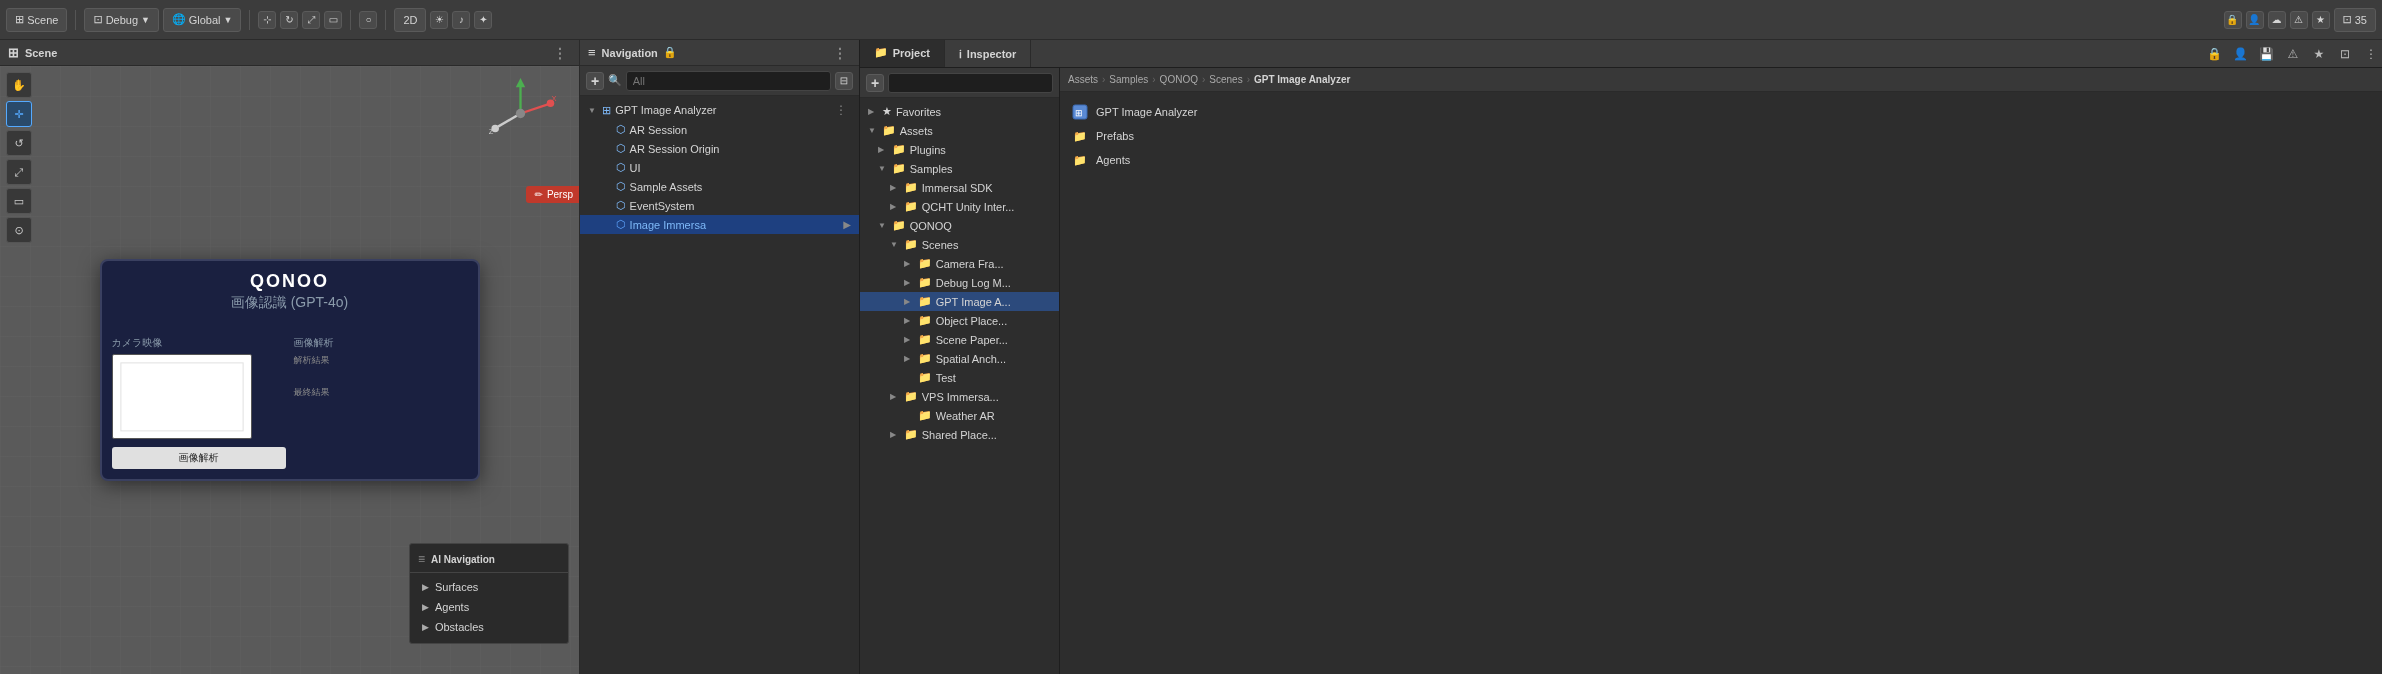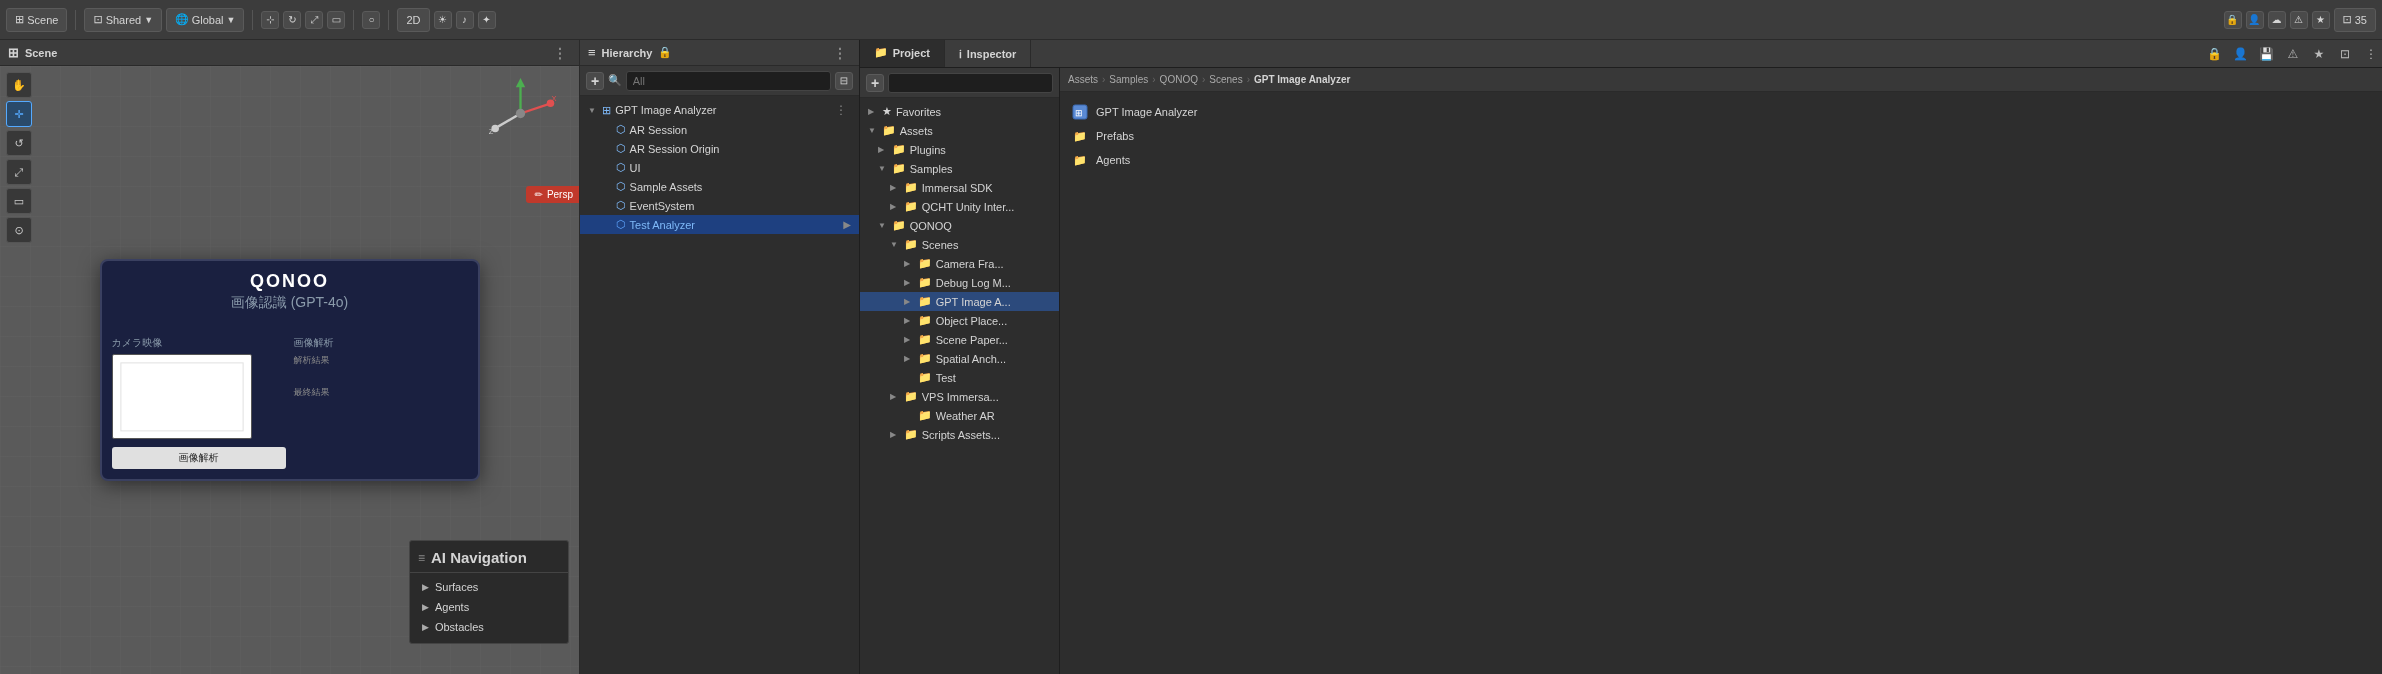"Shared" span { text: Shared -> Debug }
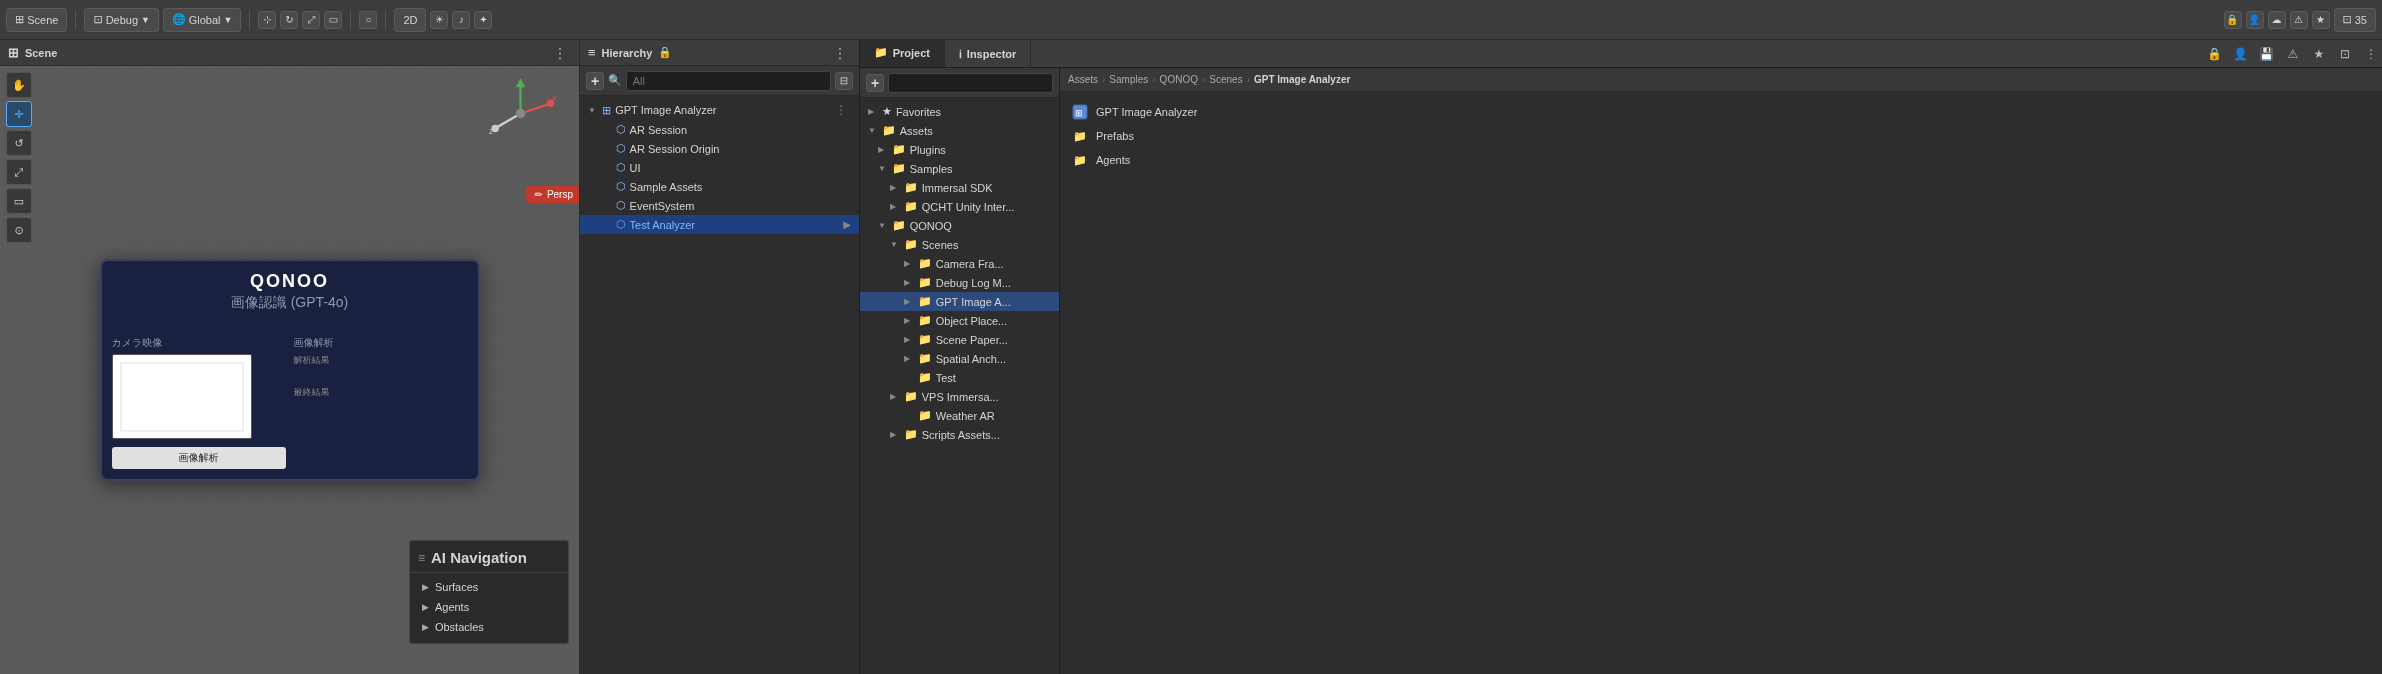"Hierarchy" span { text: Hierarchy -> Navigation }
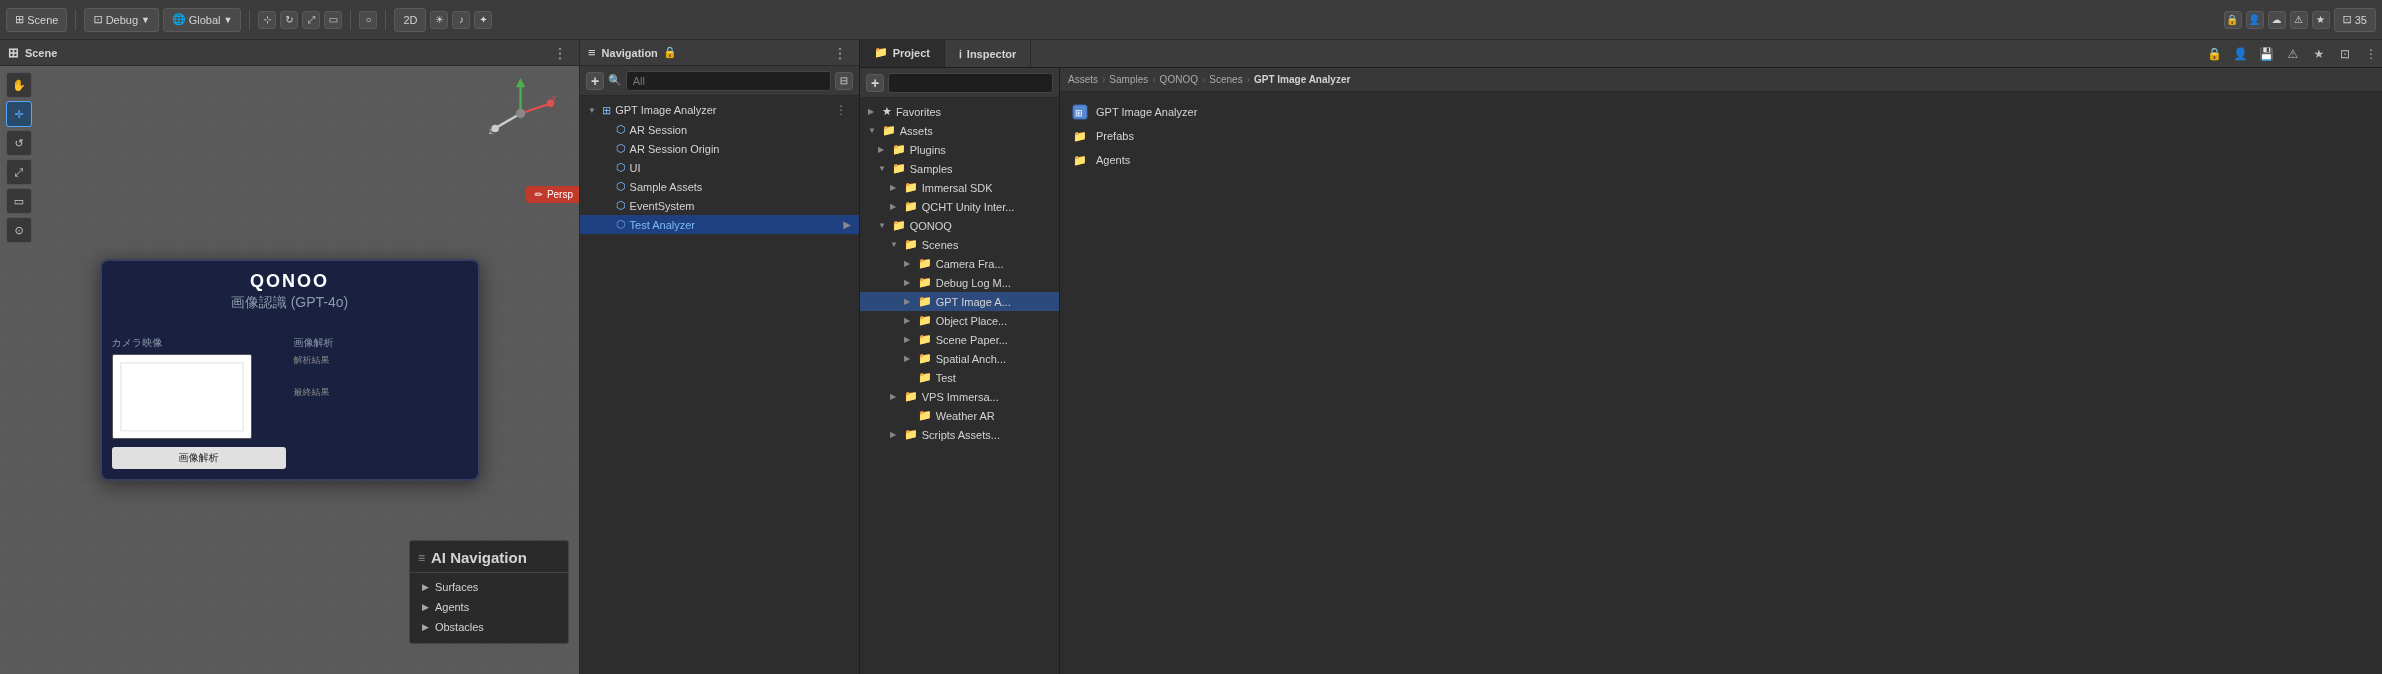"Test Analyzer" span { text: Test Analyzer -> Image Immersa }
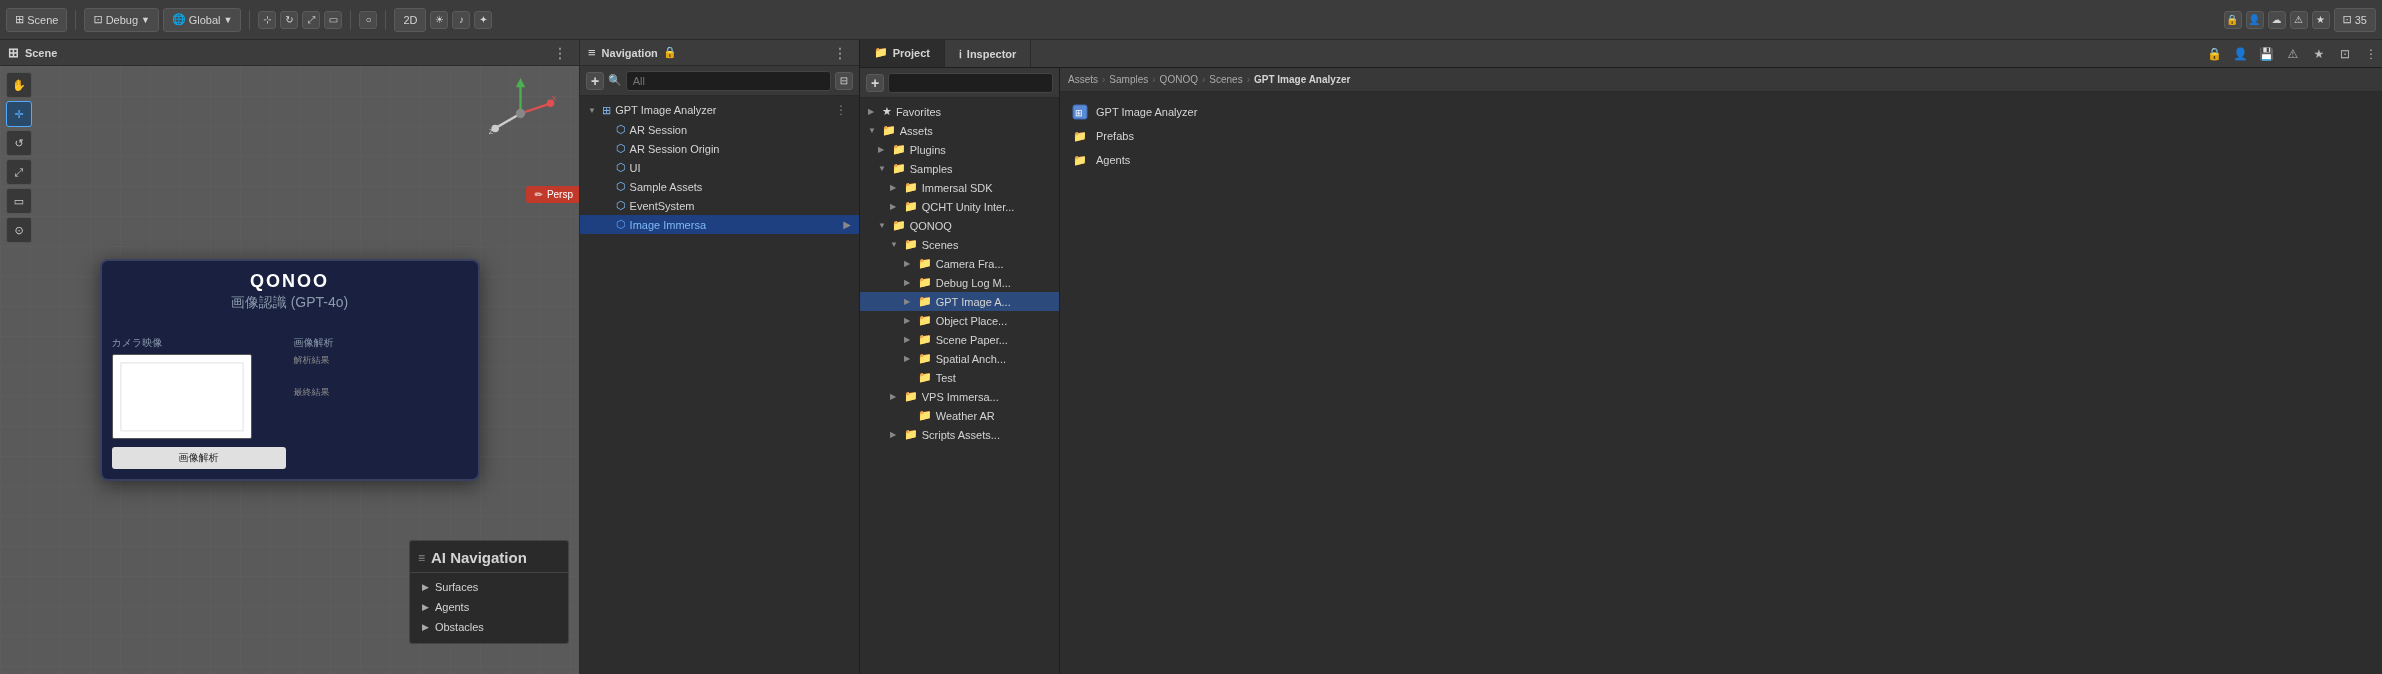"Scripts Assets..." span { text: Scripts Assets -> Shared Place }
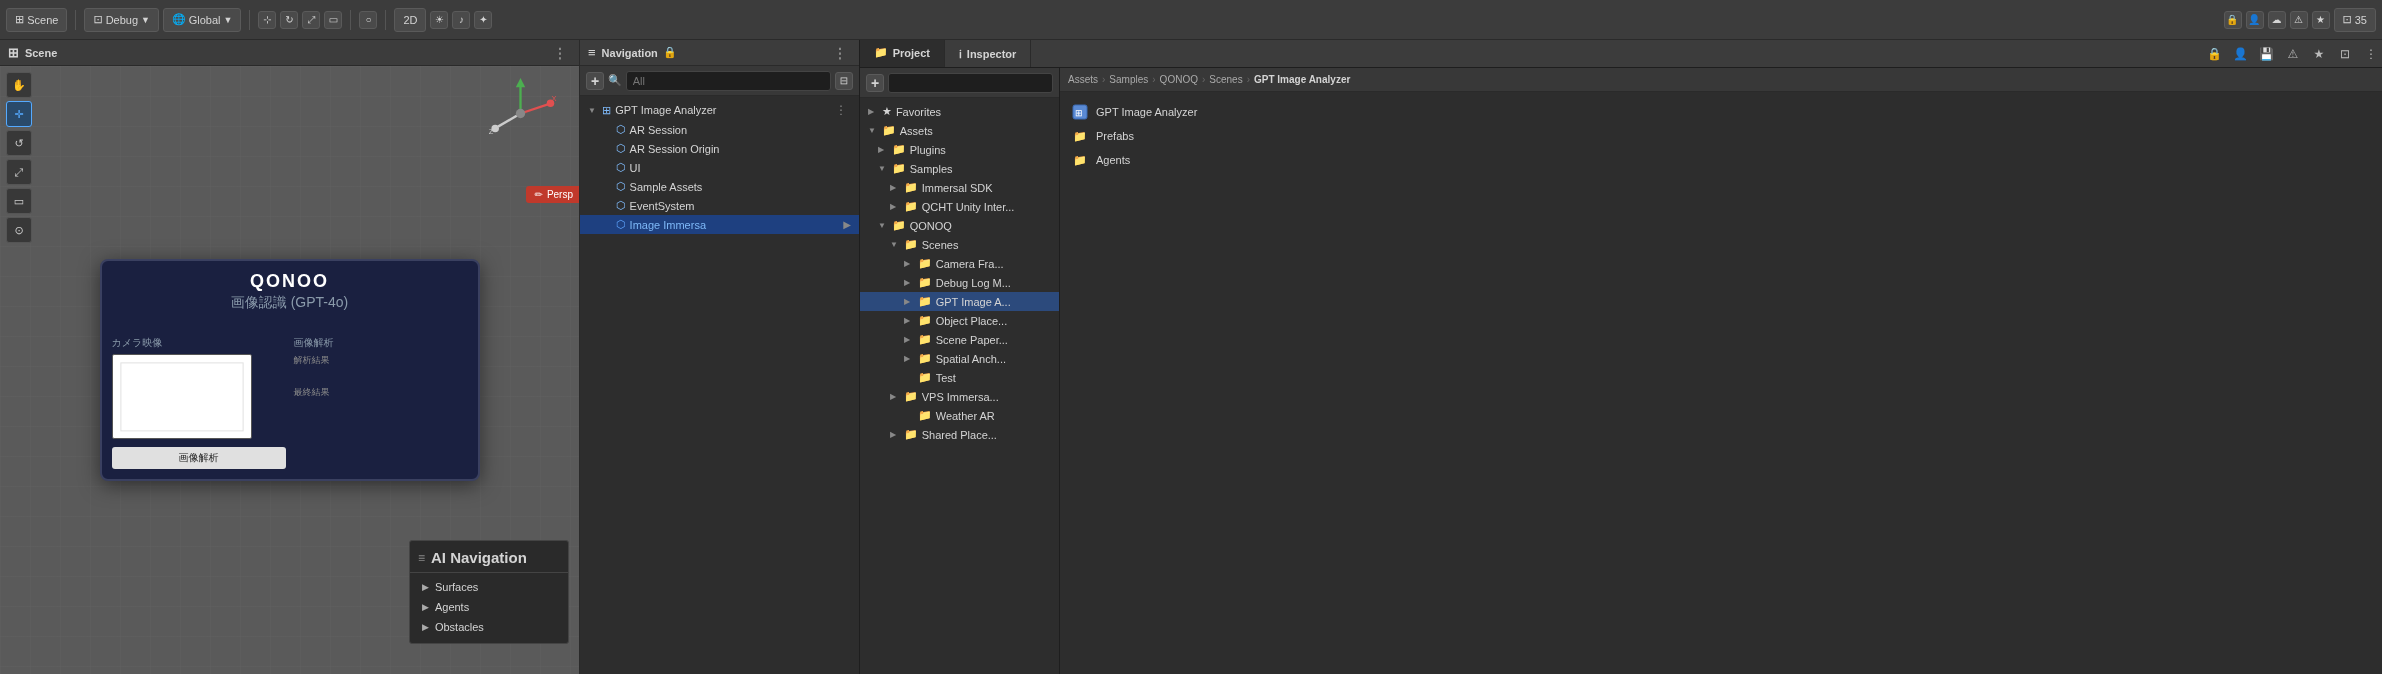"AI Navigation" .ai-nav-title { font-size: 15px -> 10px }
